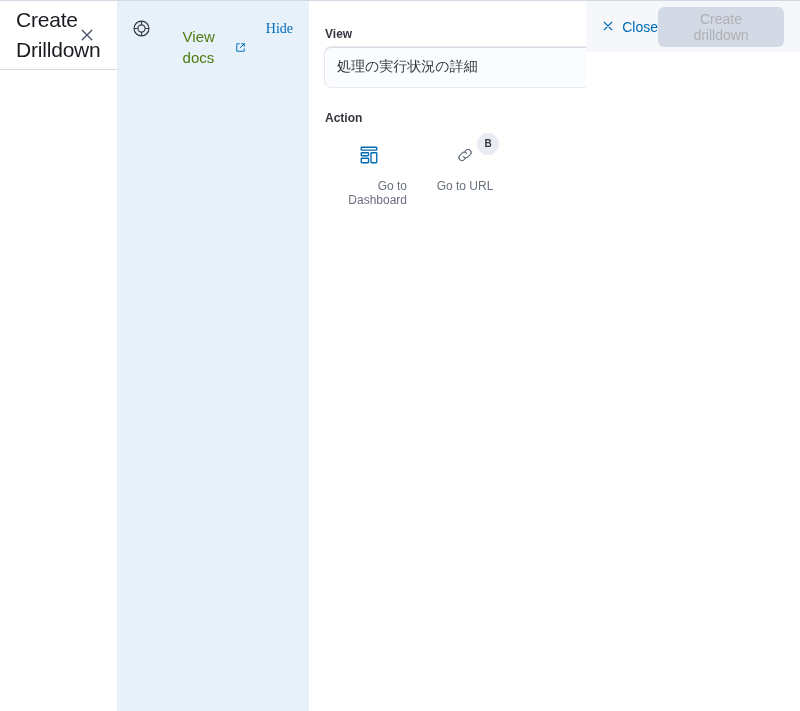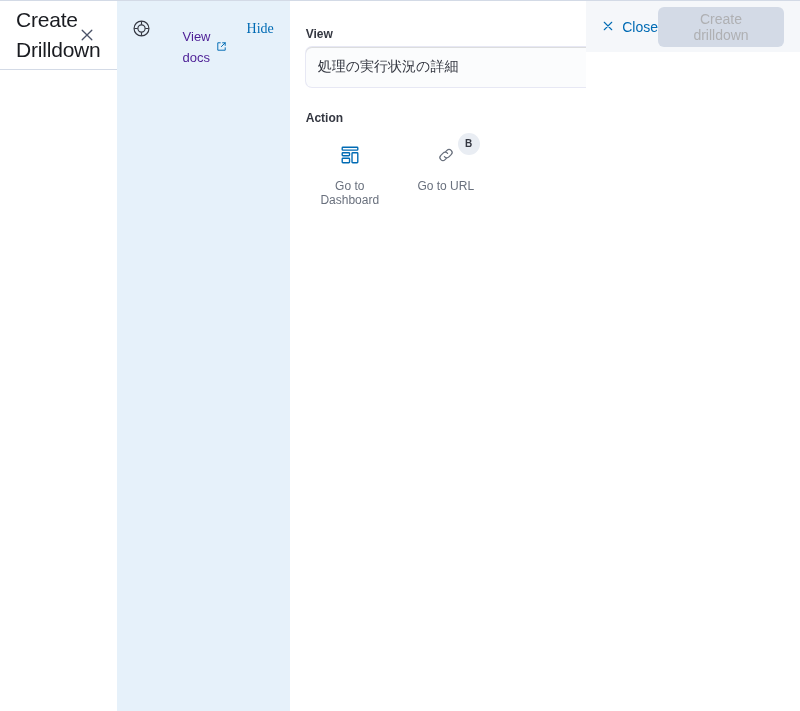"View docs" .callout-link { color: #4c1d95 -> #4d7c0f; font-size: 13px -> 15px; gap: 5px -> 20px }
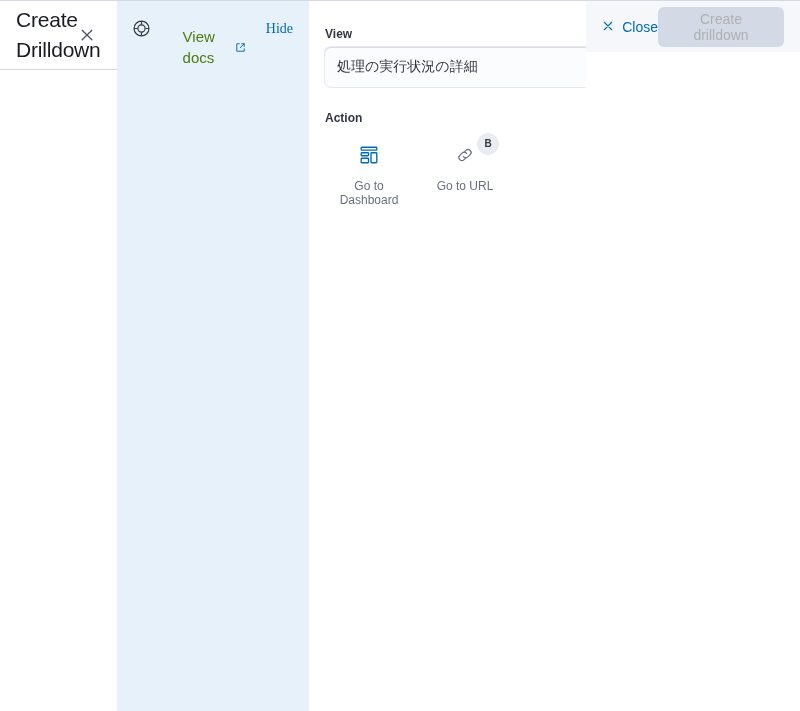"Go to Dashboard" .action-label { text-align: center -> right }
